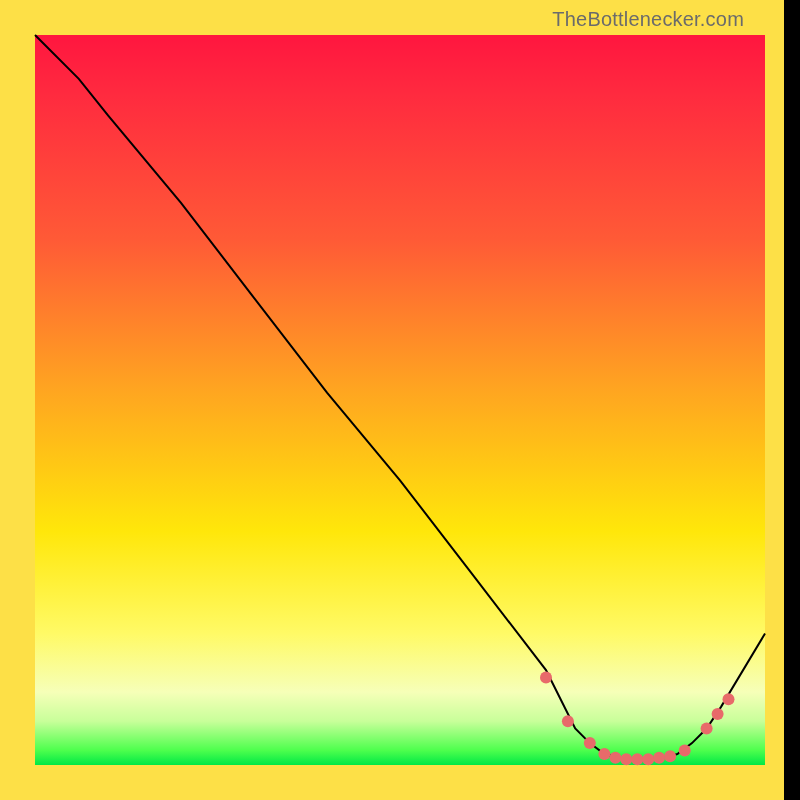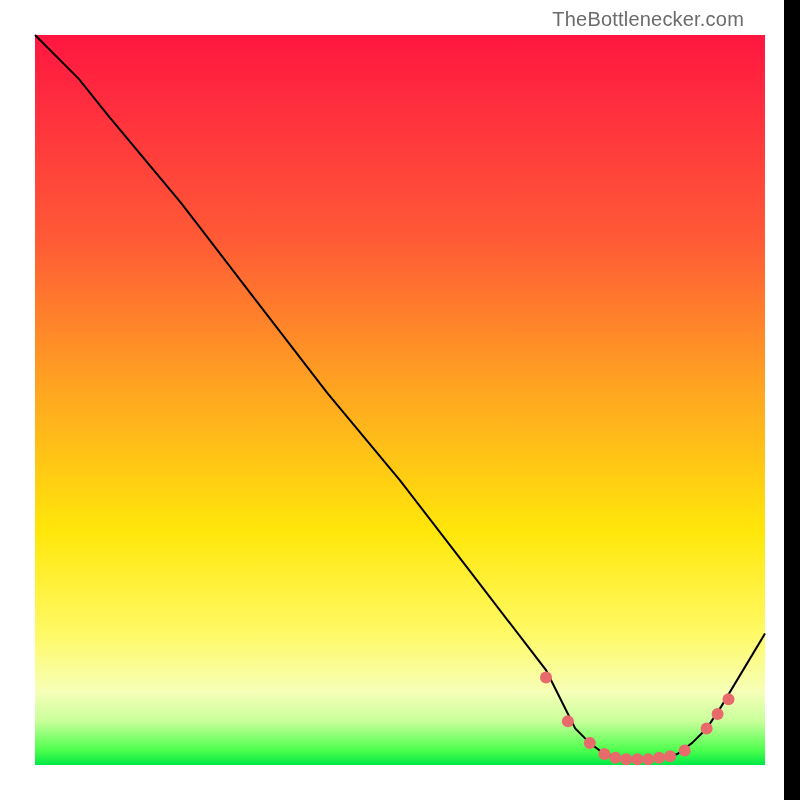"TheBottlenecker.com" .frame { background: #ffffff -> #fde047 }
